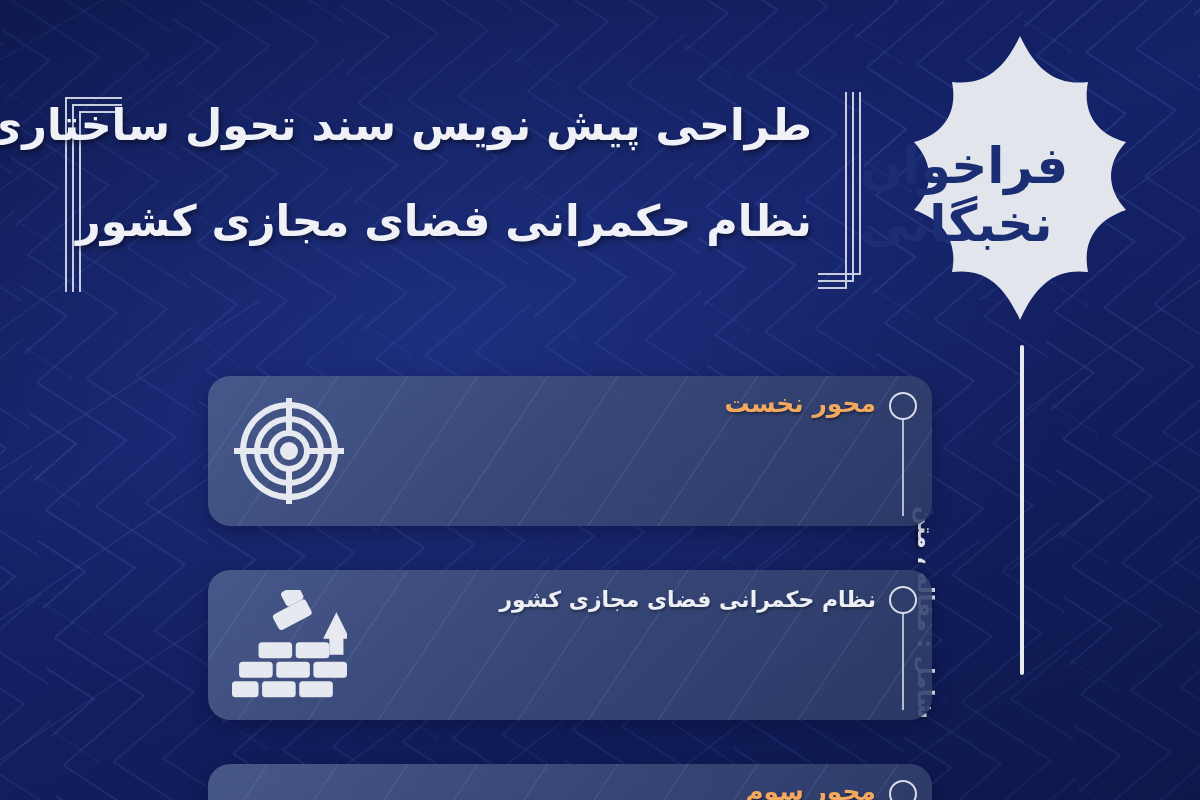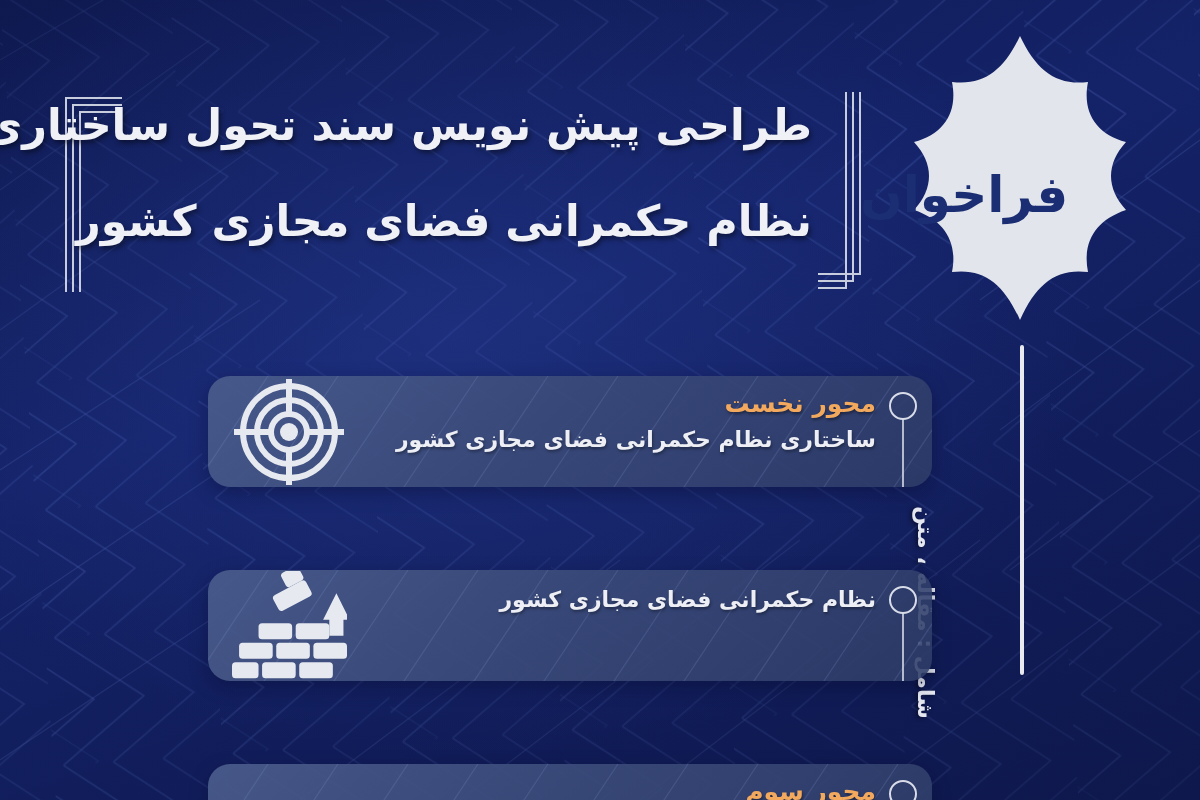"نخبگانی" div.badge-line { html: none -> <div>نخبگانی</div> }
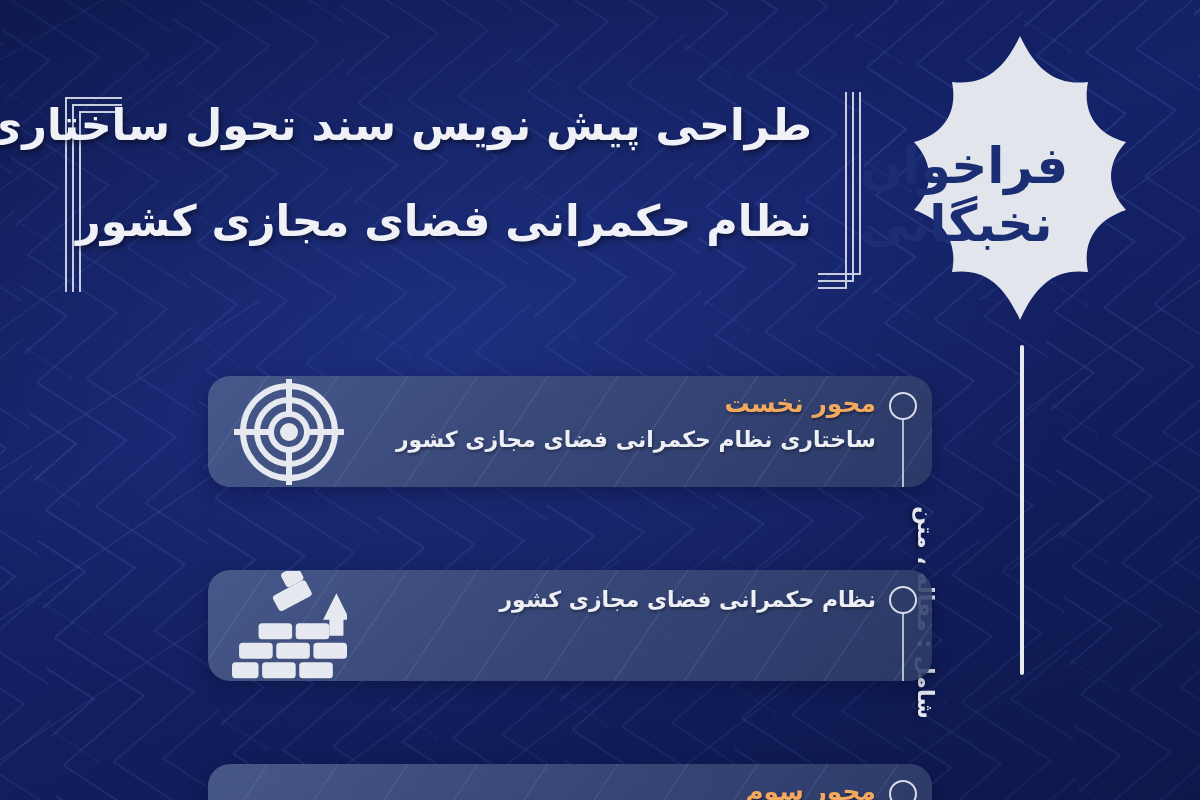"محور نخست" .card { height: 111px -> 150px }
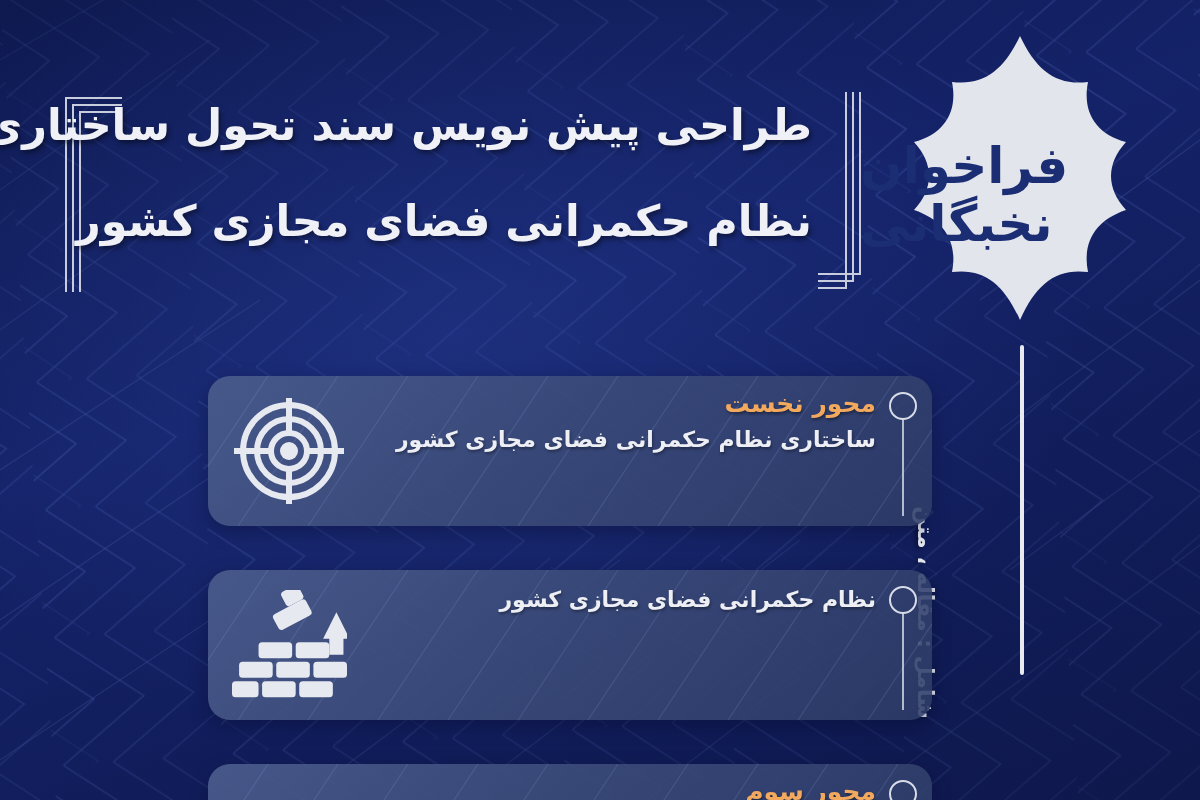"ساختاری نظام حکمرانی فضای مجازی" div.card-desc-line { html: <div>ساختاری نظام حکمرانی فضای مجازی کشور</div> -> none }
